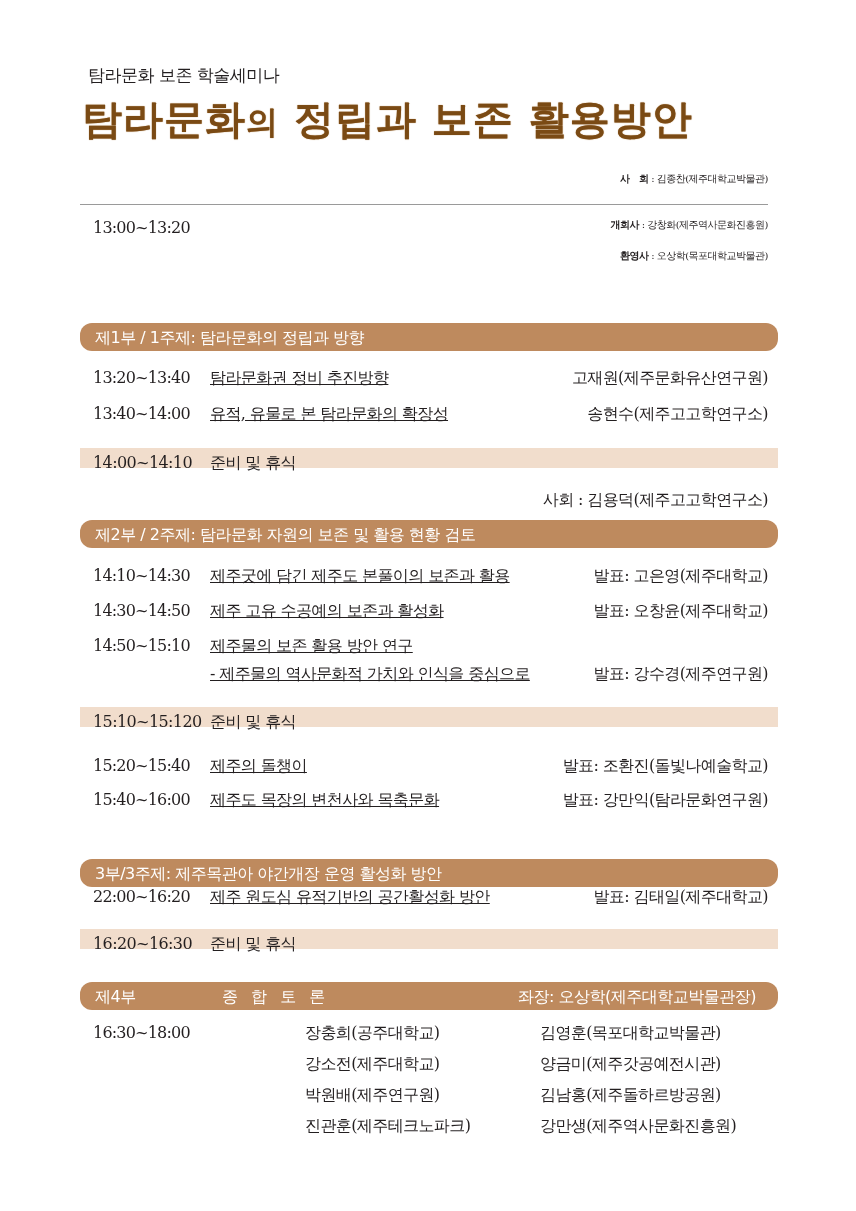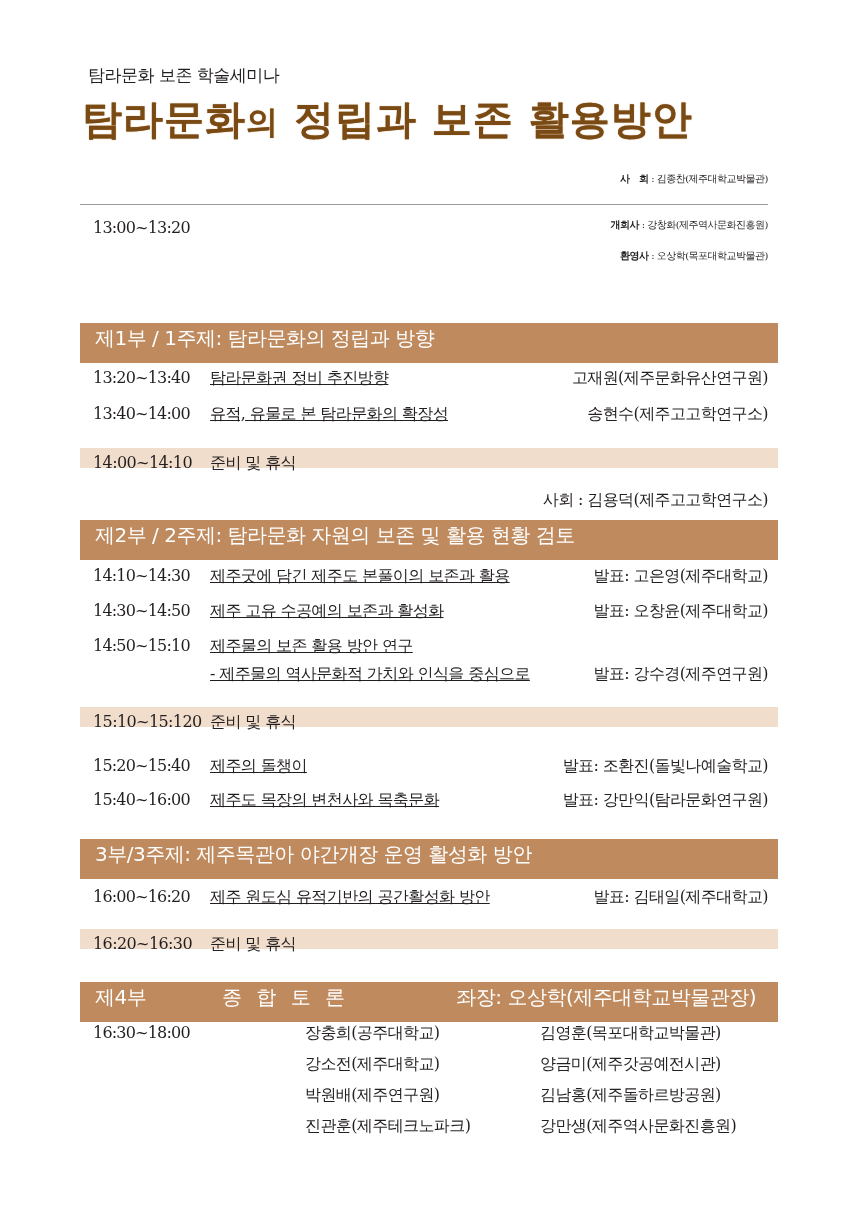"제1부 / 1주제: 탐라문화의 정립과" .bar { border-radius: none -> 12px; font-size: 20px -> 16px; height: 40px -> 28px }
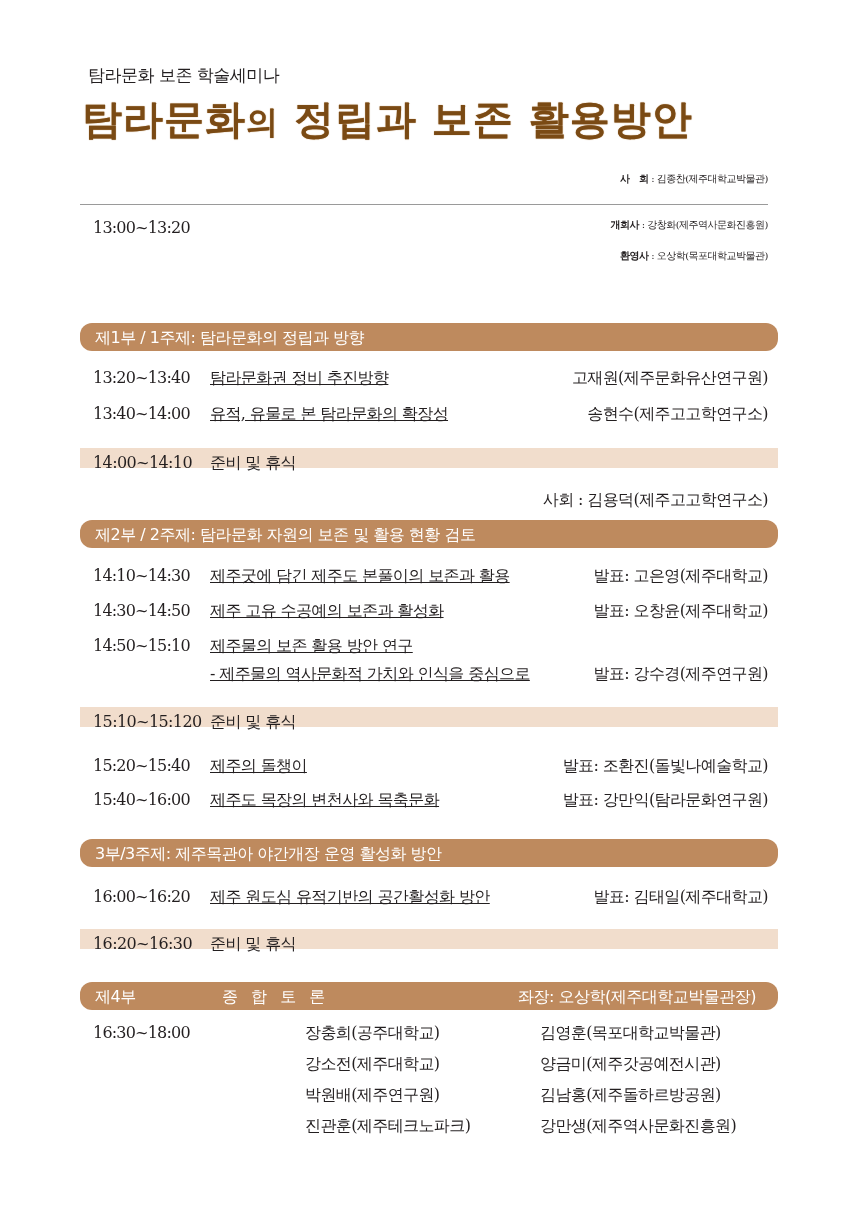"3부/3주제: 제주목관아 야간개장 운영 활성화" div.abs { top: 839px -> 859px }
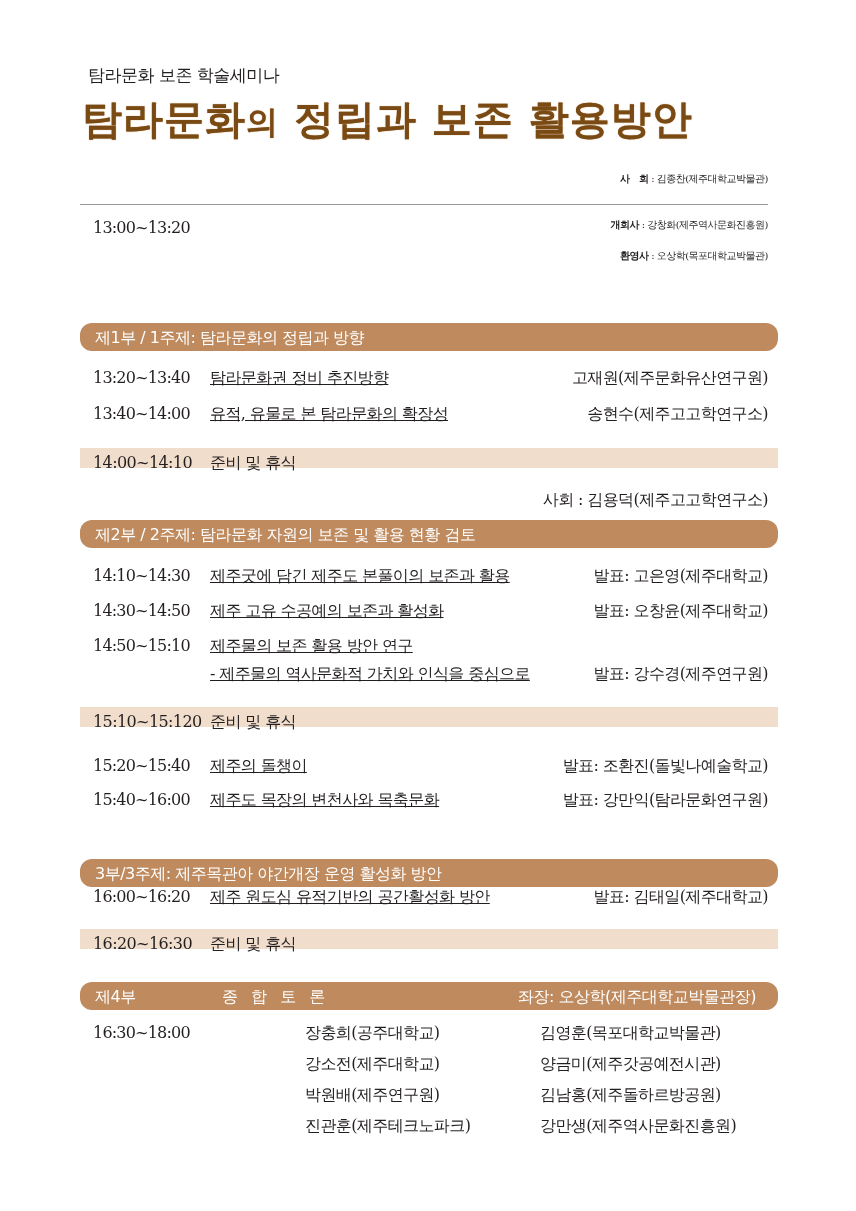"16:00~16:20" div.abs { text: 16:00 -> 22:00 }
